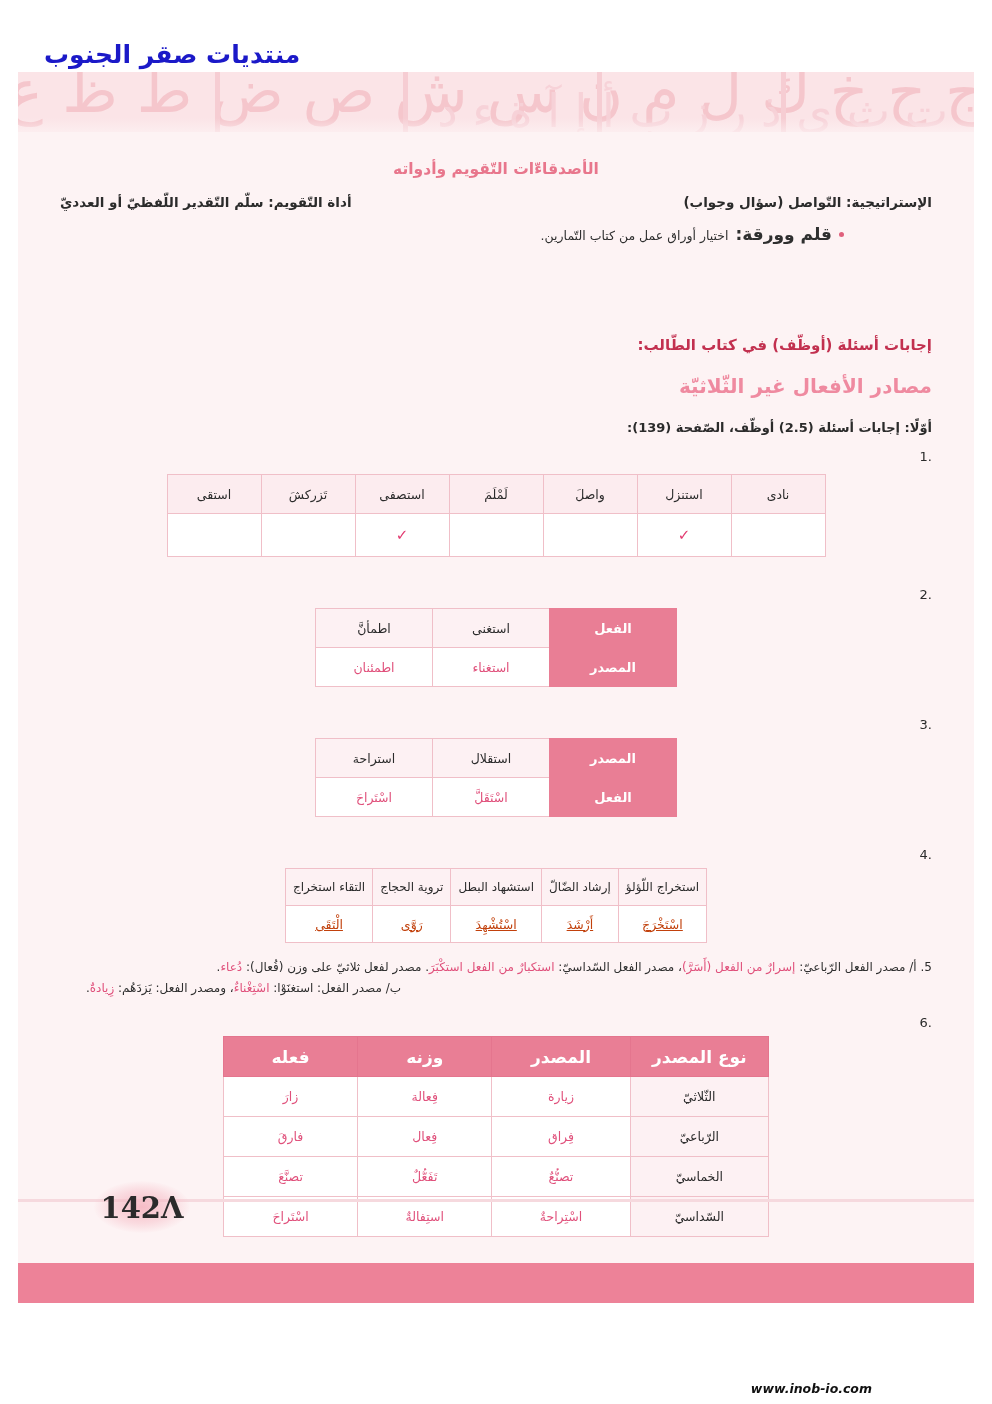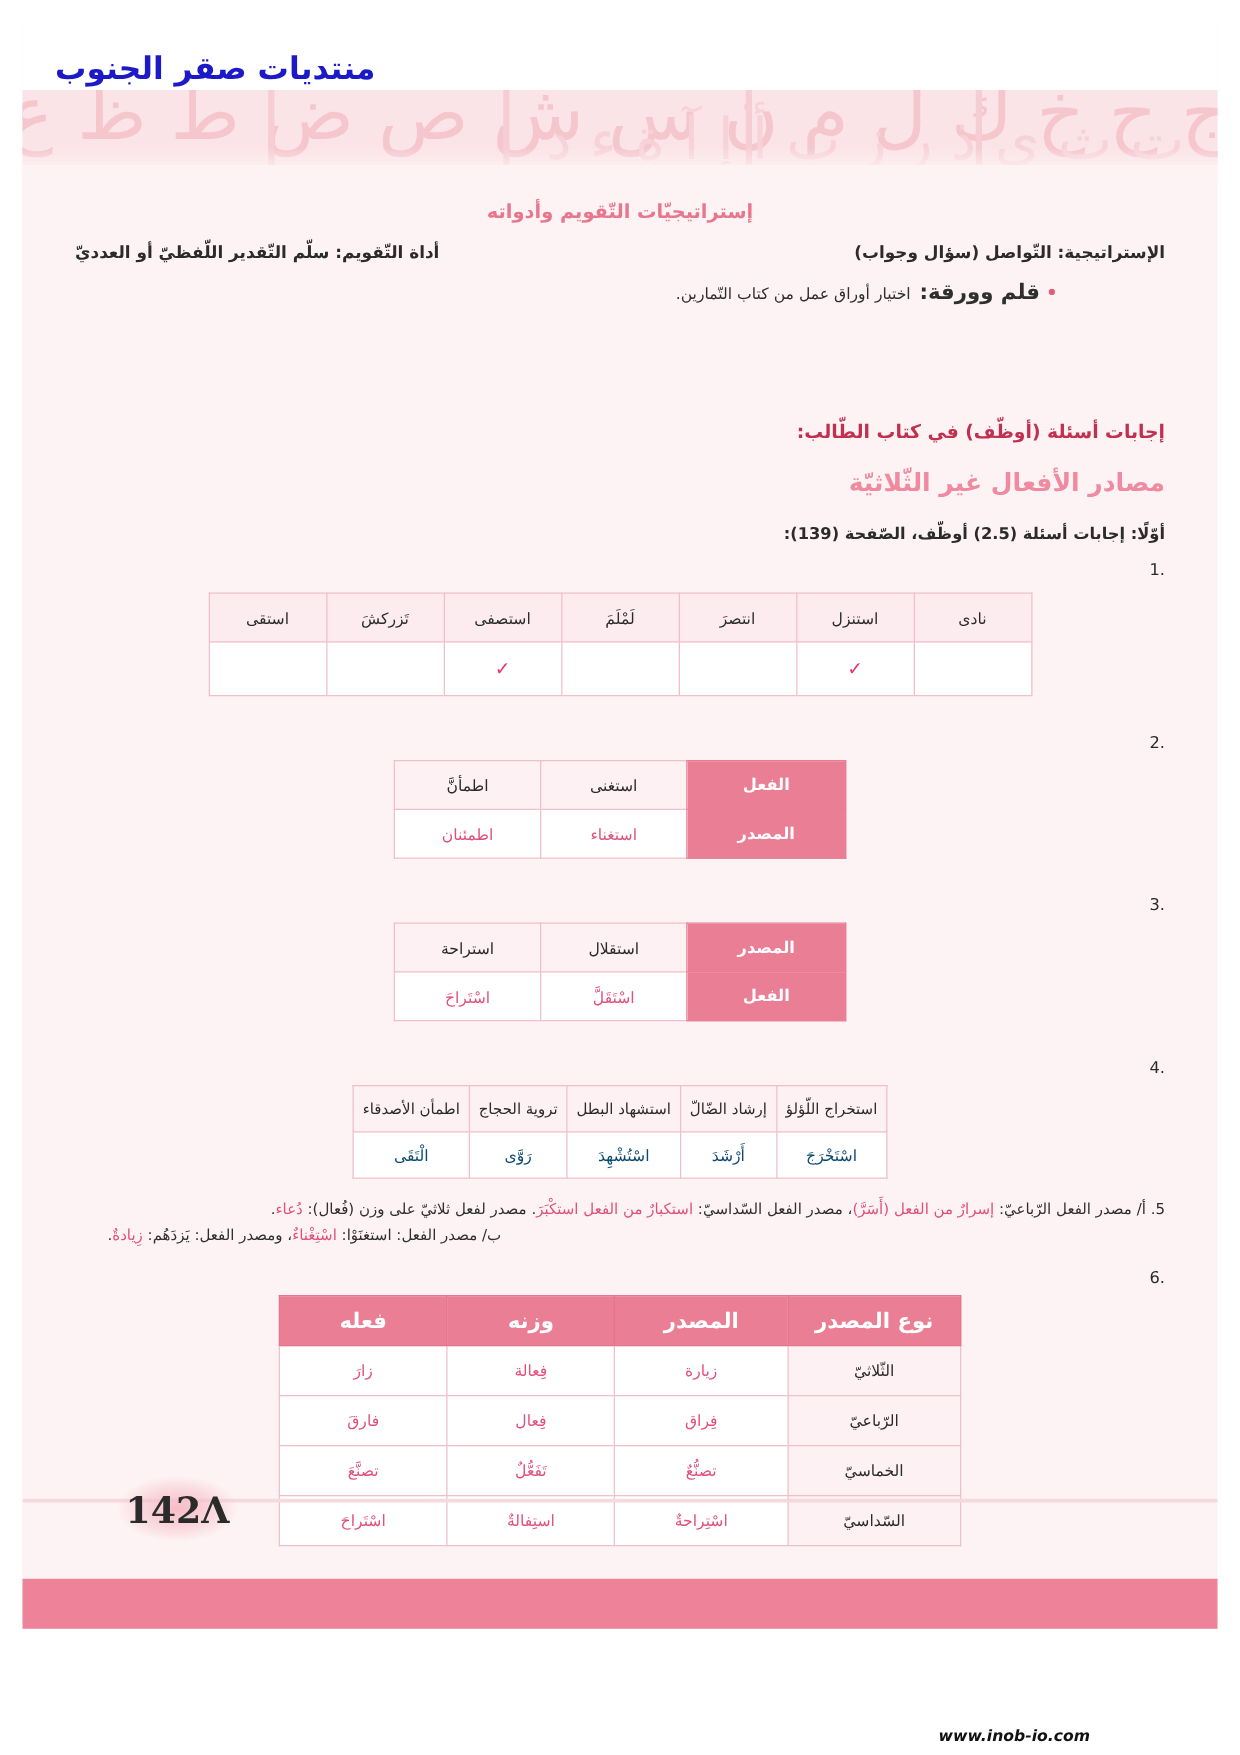"إستراتيجيّات التّقويم وأدواته" div.heading-pink { text: إستراتيجيّات -> الأصدقاءّات }
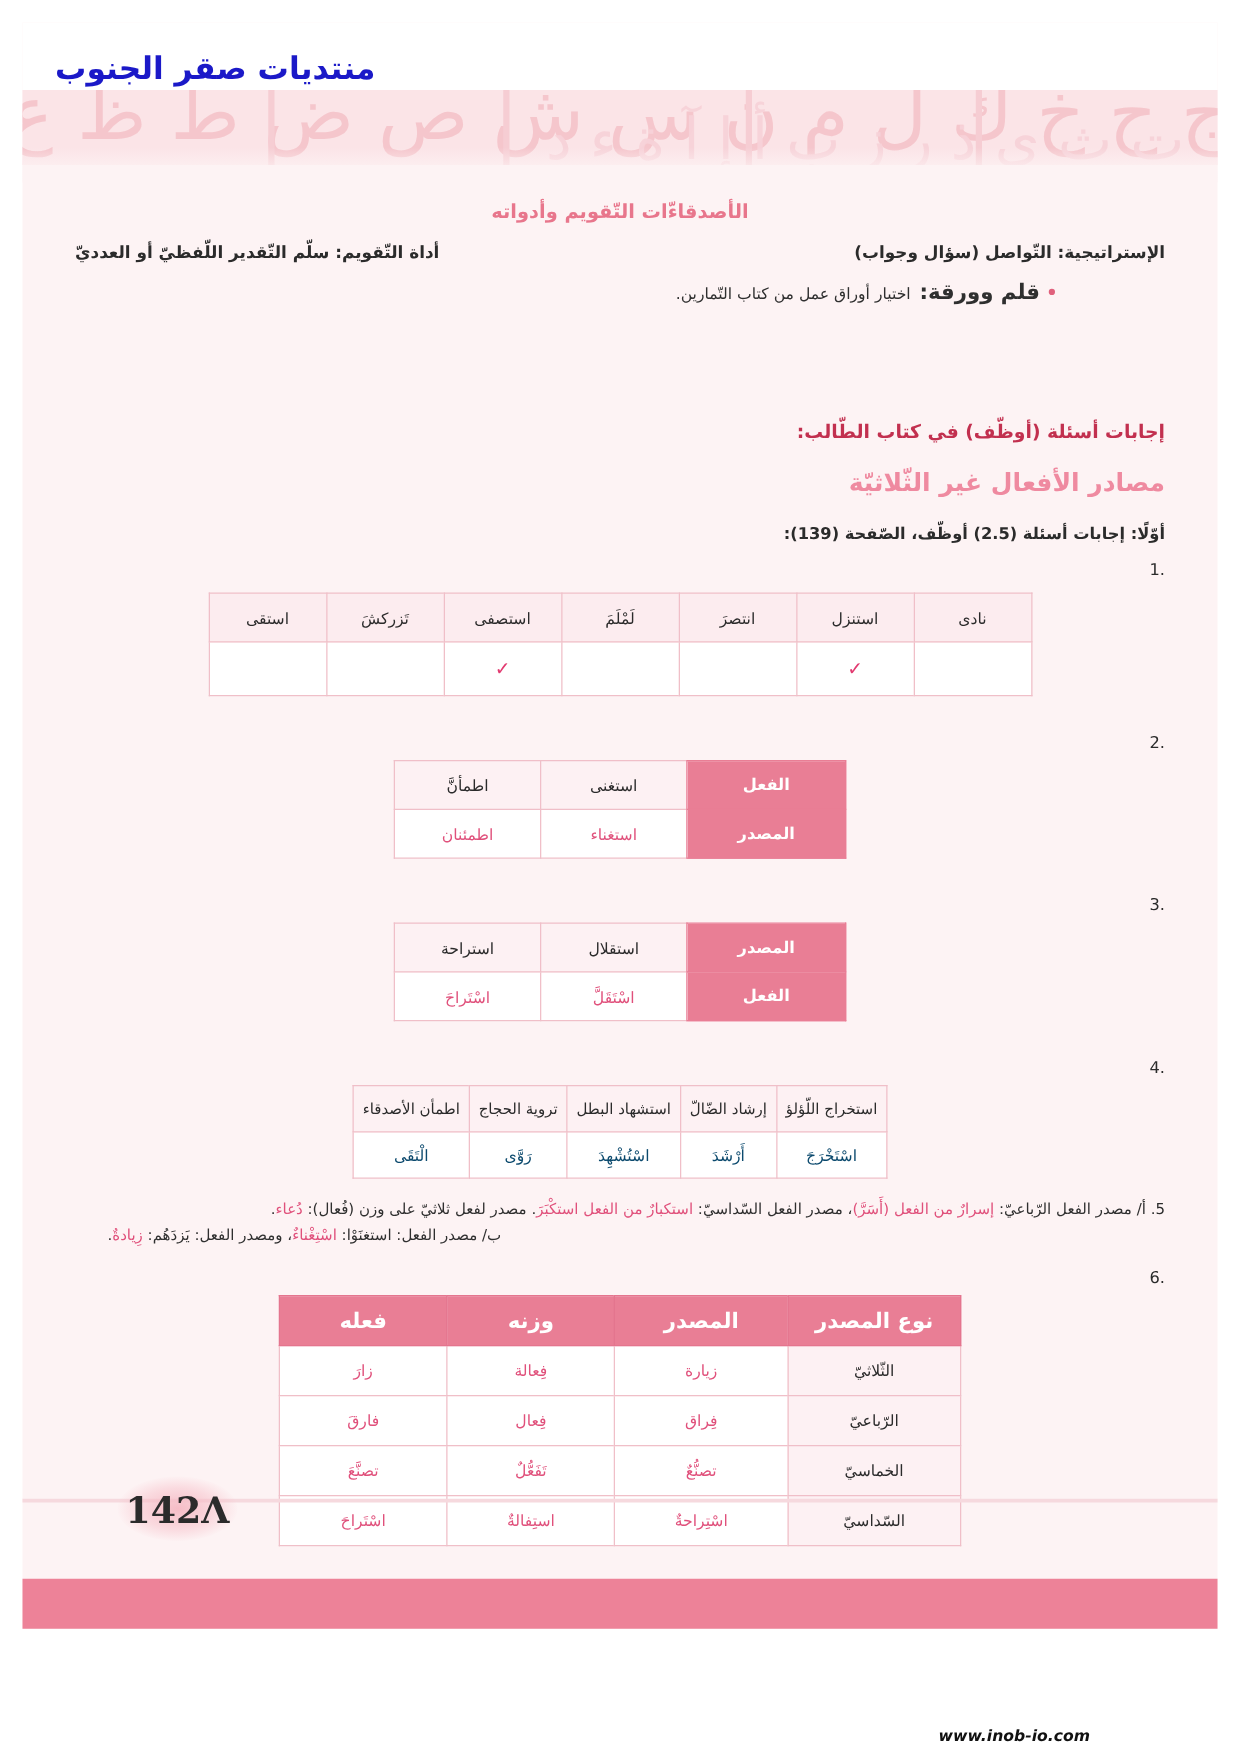"انتصرَ" td { text: انتصرَ -> واصلَ }
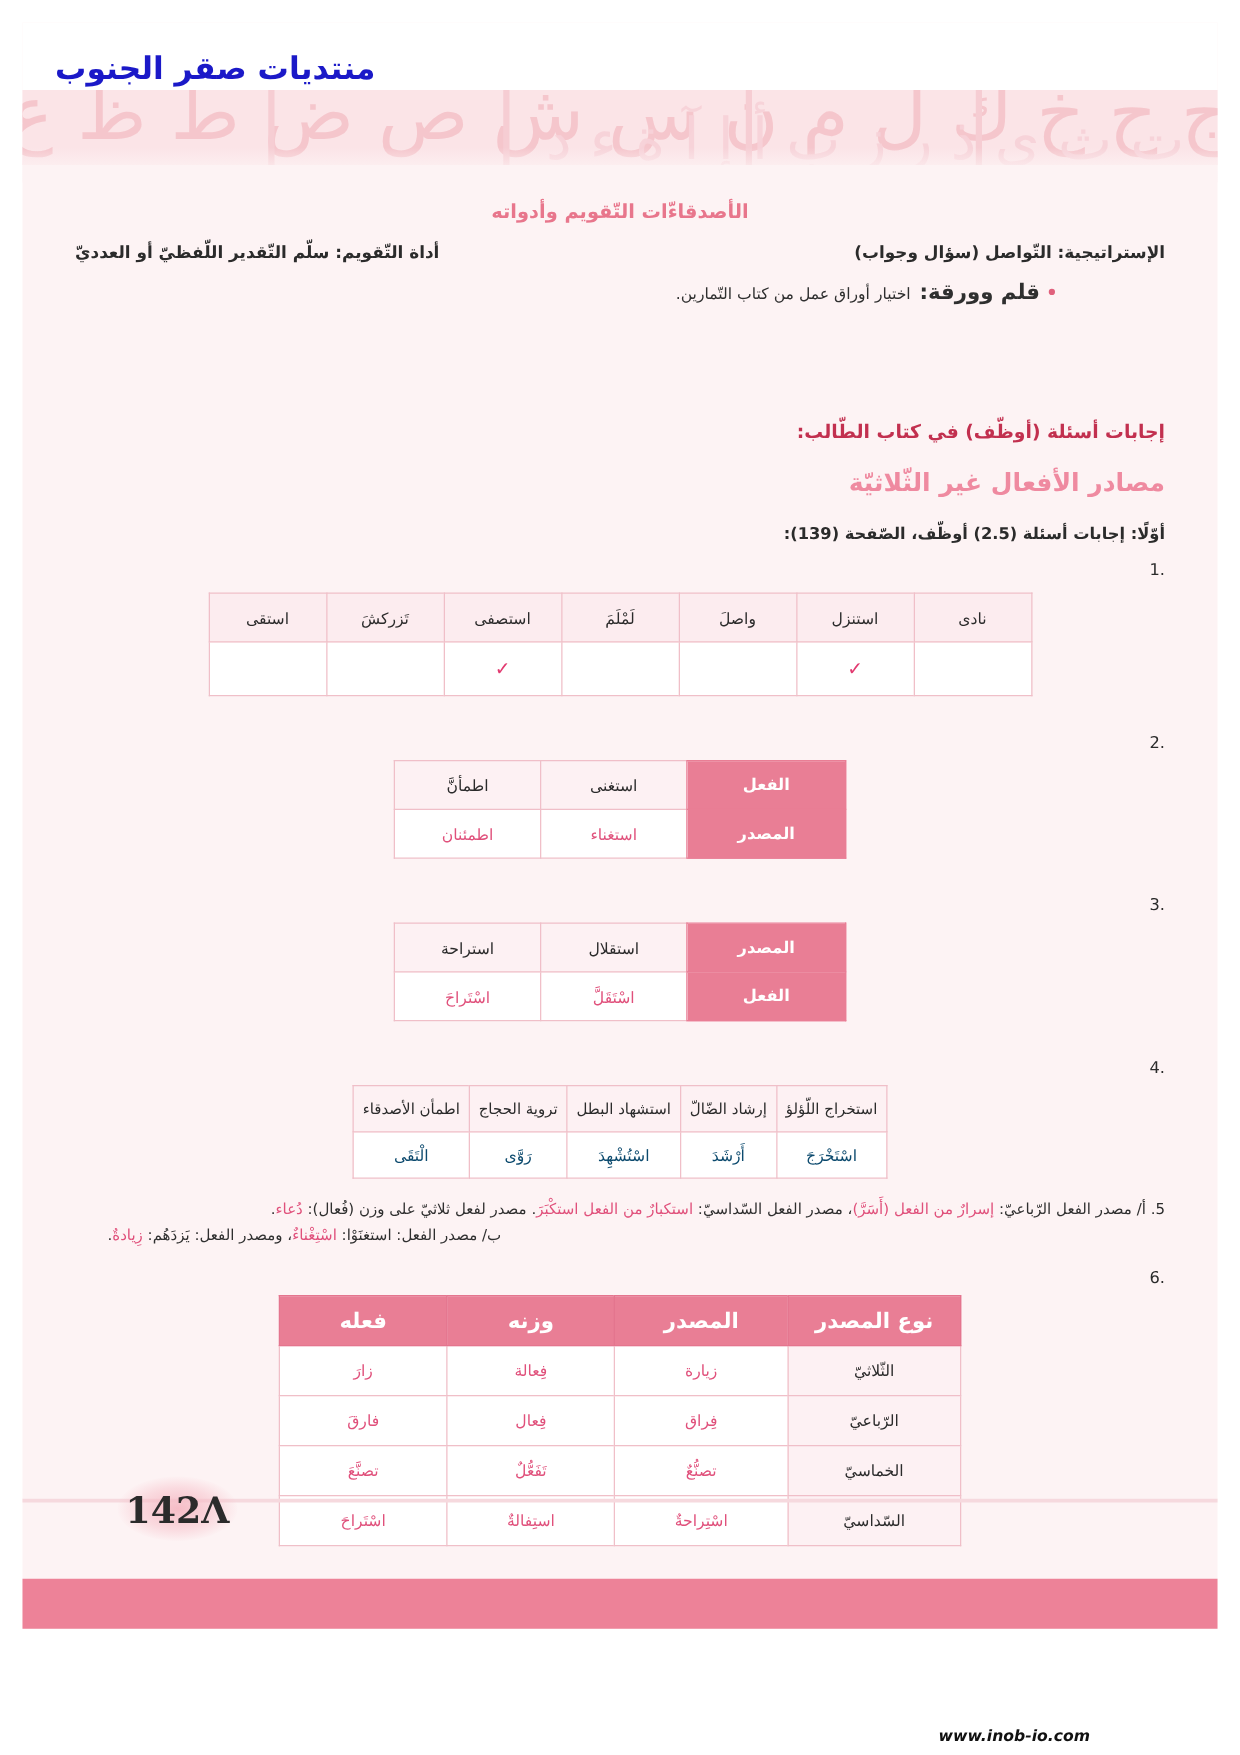"اطمأن الأصدقاء" td { text: اطمأن الأصدقاء -> التقاء استخراج }
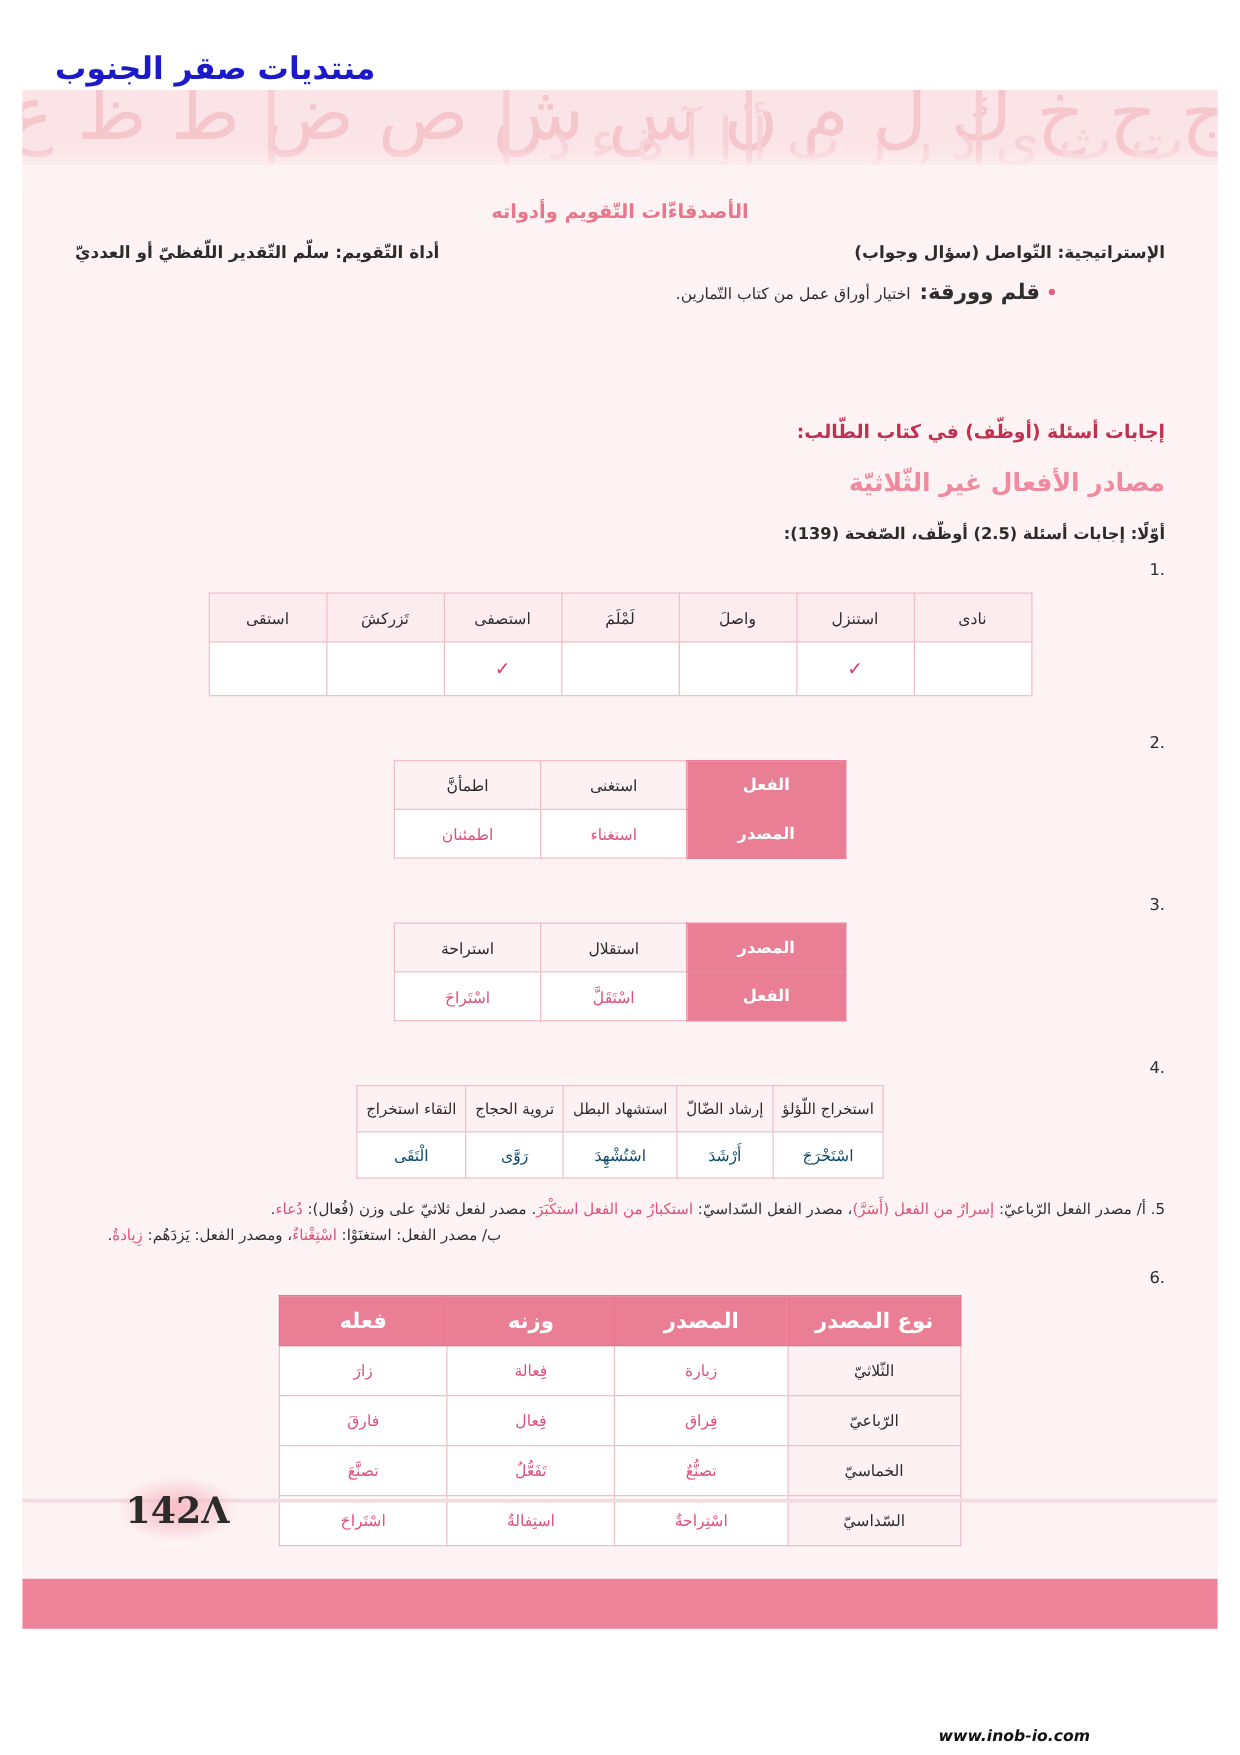"الْتَقَى" #table-4 tr.vals td { color: #0c4a6e -> #c2410c; text-decoration: none -> underline }
